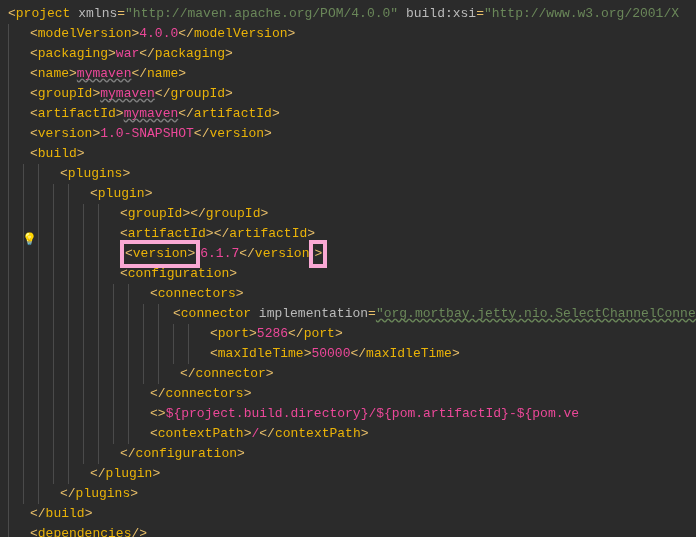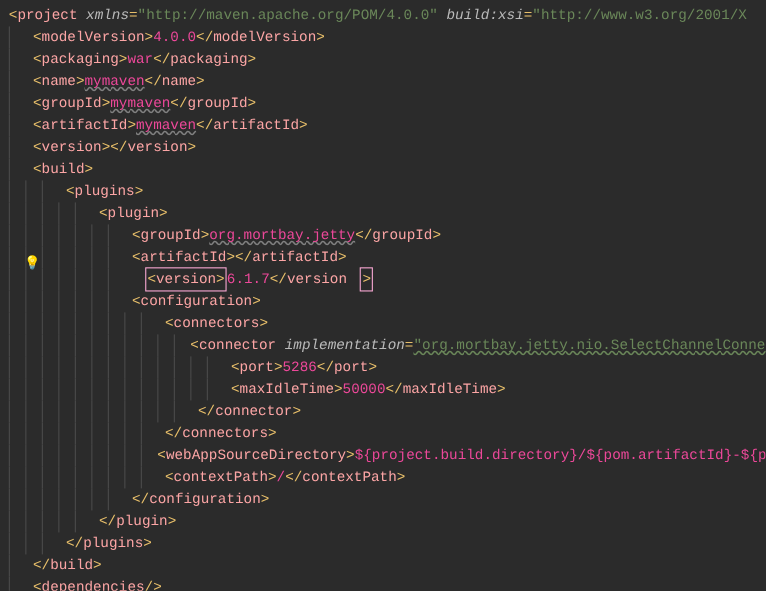"project" .tag-name { color: #fca5a5 -> #eab308 }
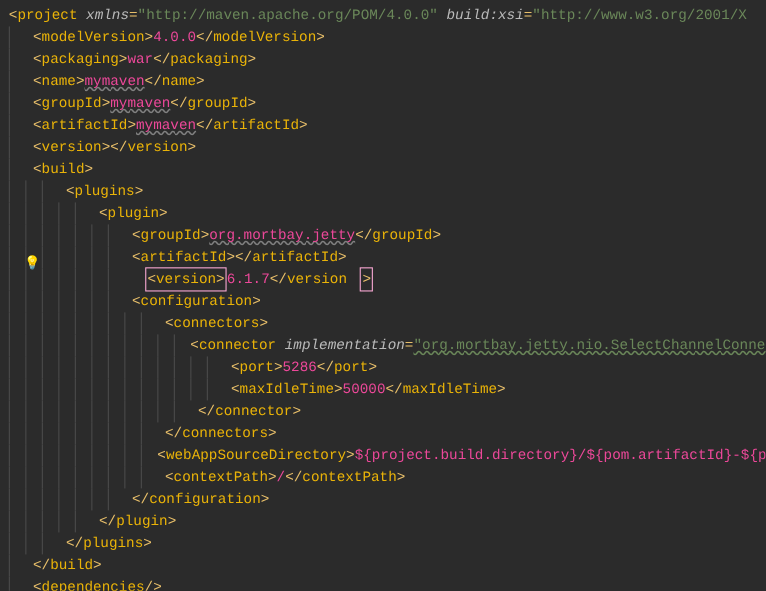"xmlns" .attr-name { font-style: italic -> none }
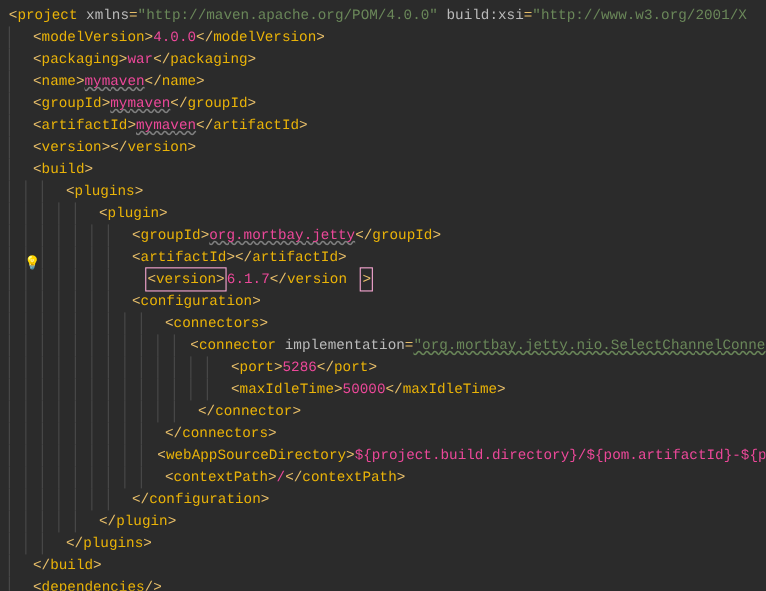"1.0-SNAPSHOT" span.text-val { html: none -> <span>1.0-SNAPSHOT</span> }
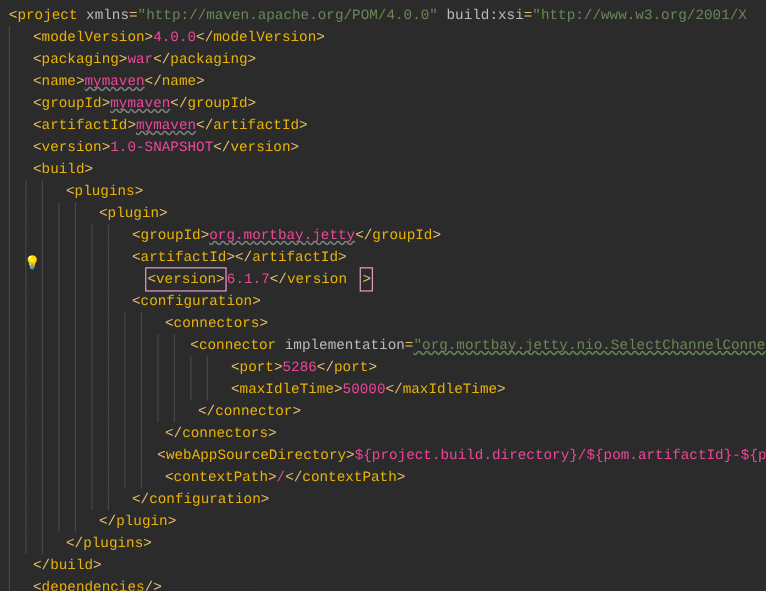"org.mortbay.jetty" span.text-val { html: <span>org.mortbay.jetty</span> -> none }
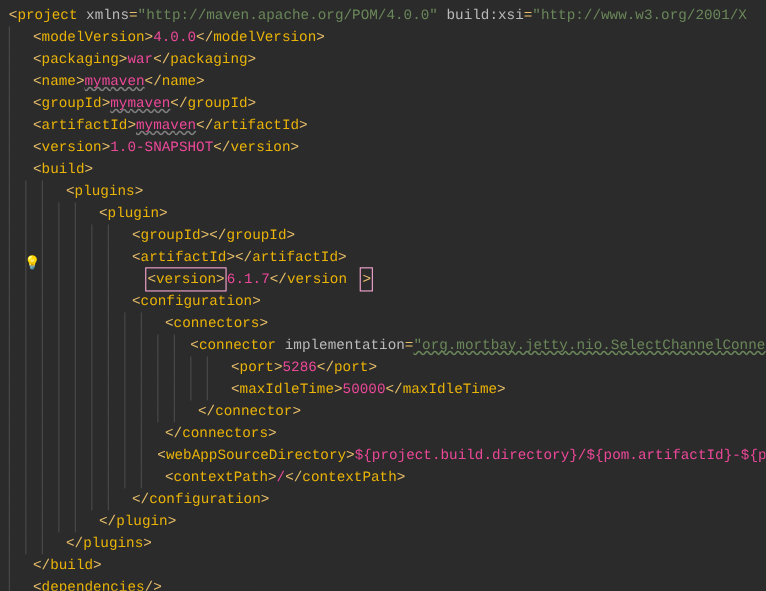"<version>" .box { border: 1px solid #f9a8d4 -> 4px solid #f9a8d4; margin-left: 12px -> none }
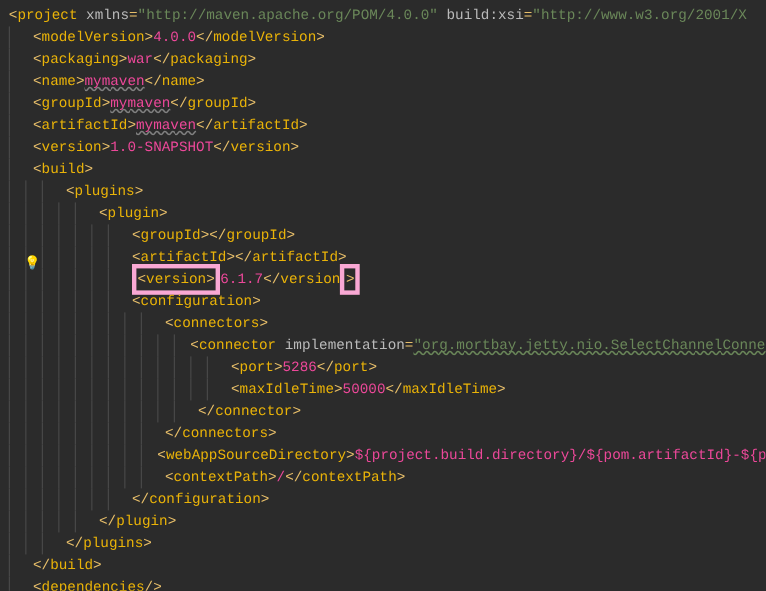"webAppSourceDirectory" span.tag-name { html: <span>webAppSourceDirectory</span> -> none }
